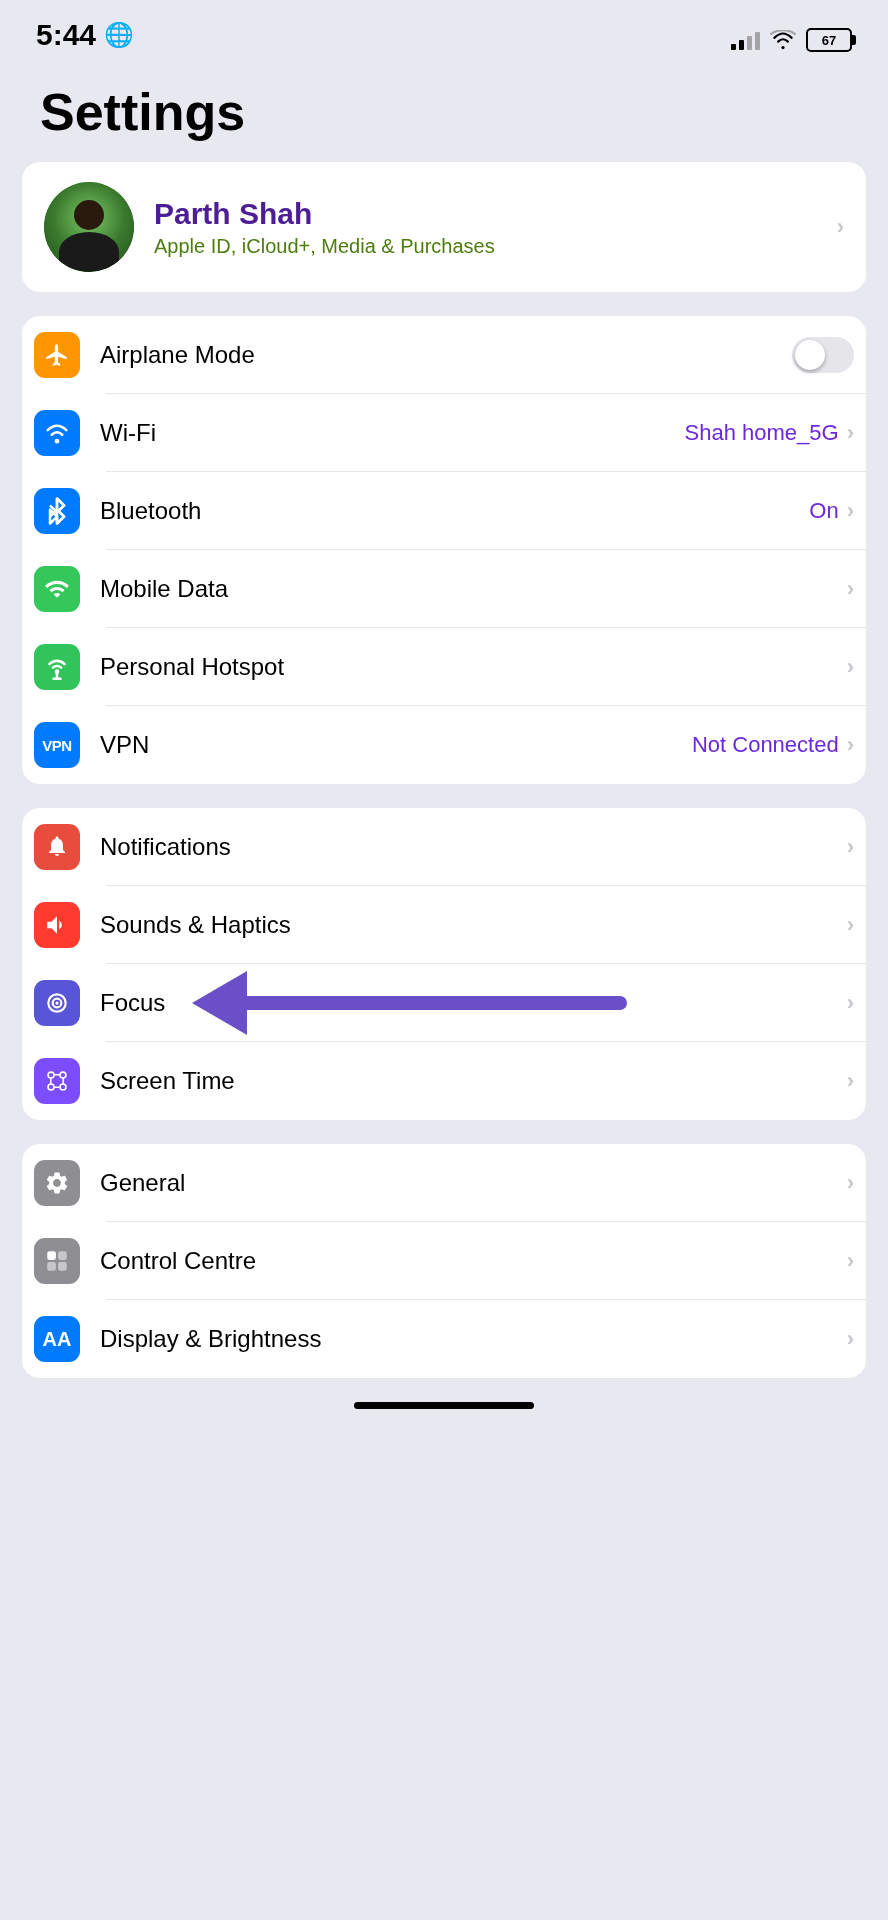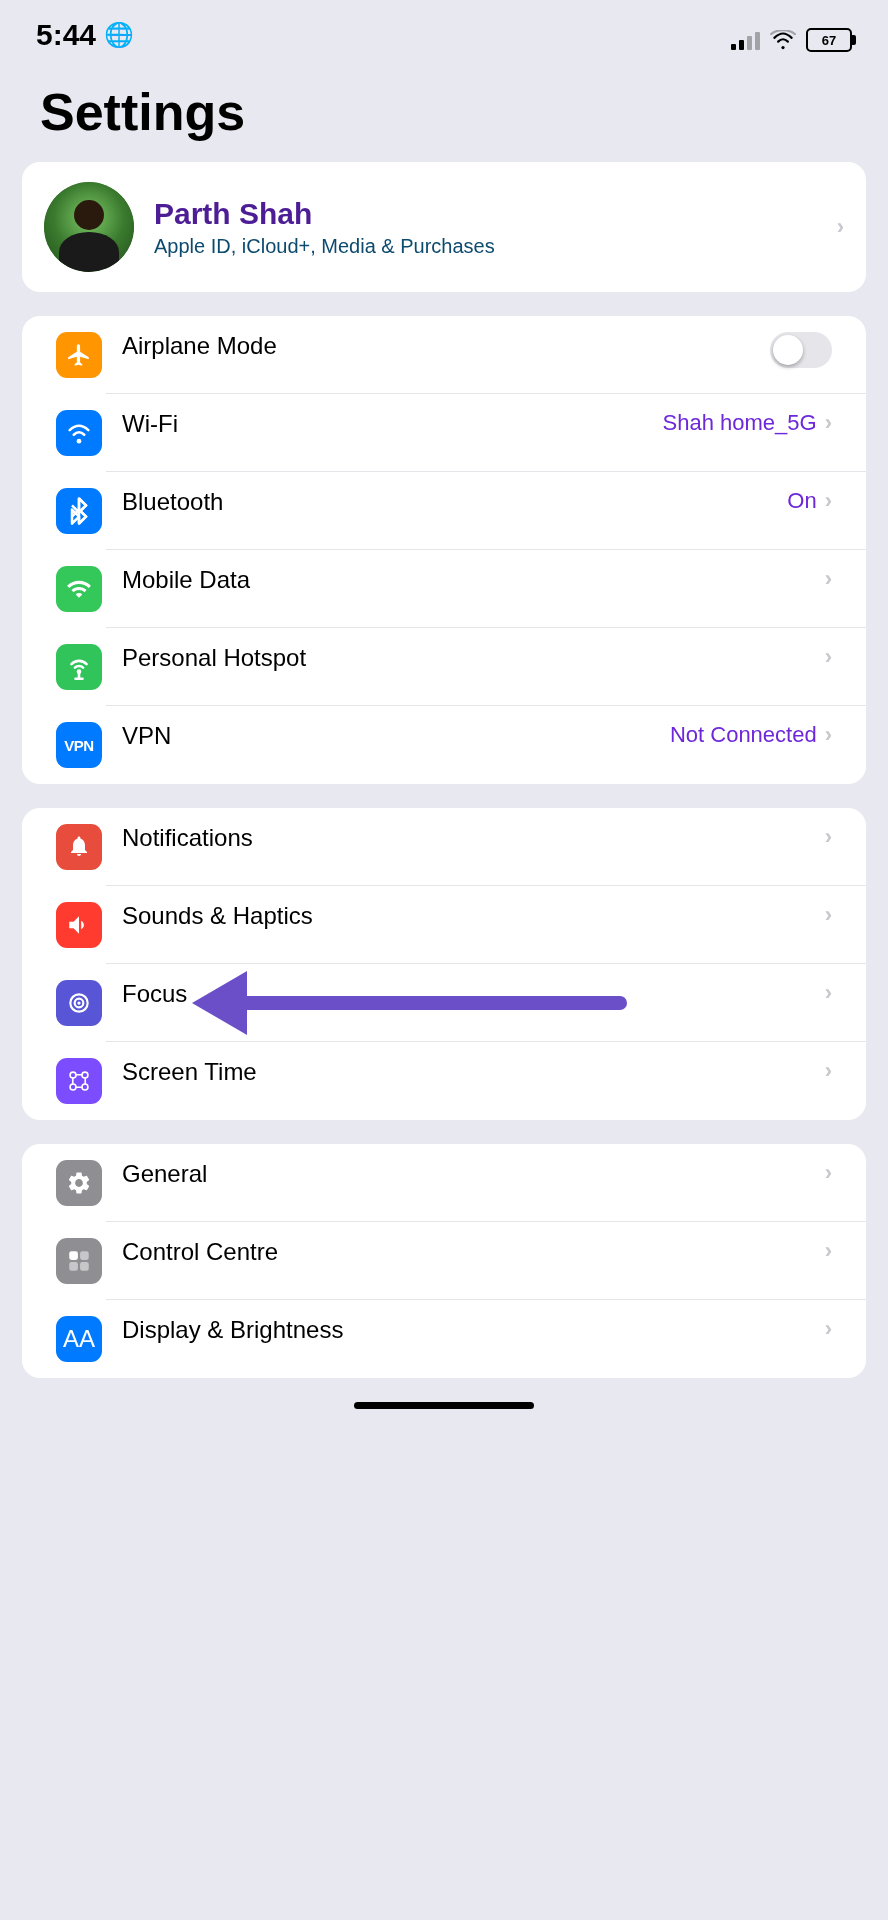"Apple ID, iCloud+, Media &" .profile-subtitle { color: #0c4a6e -> #4d7c0f }
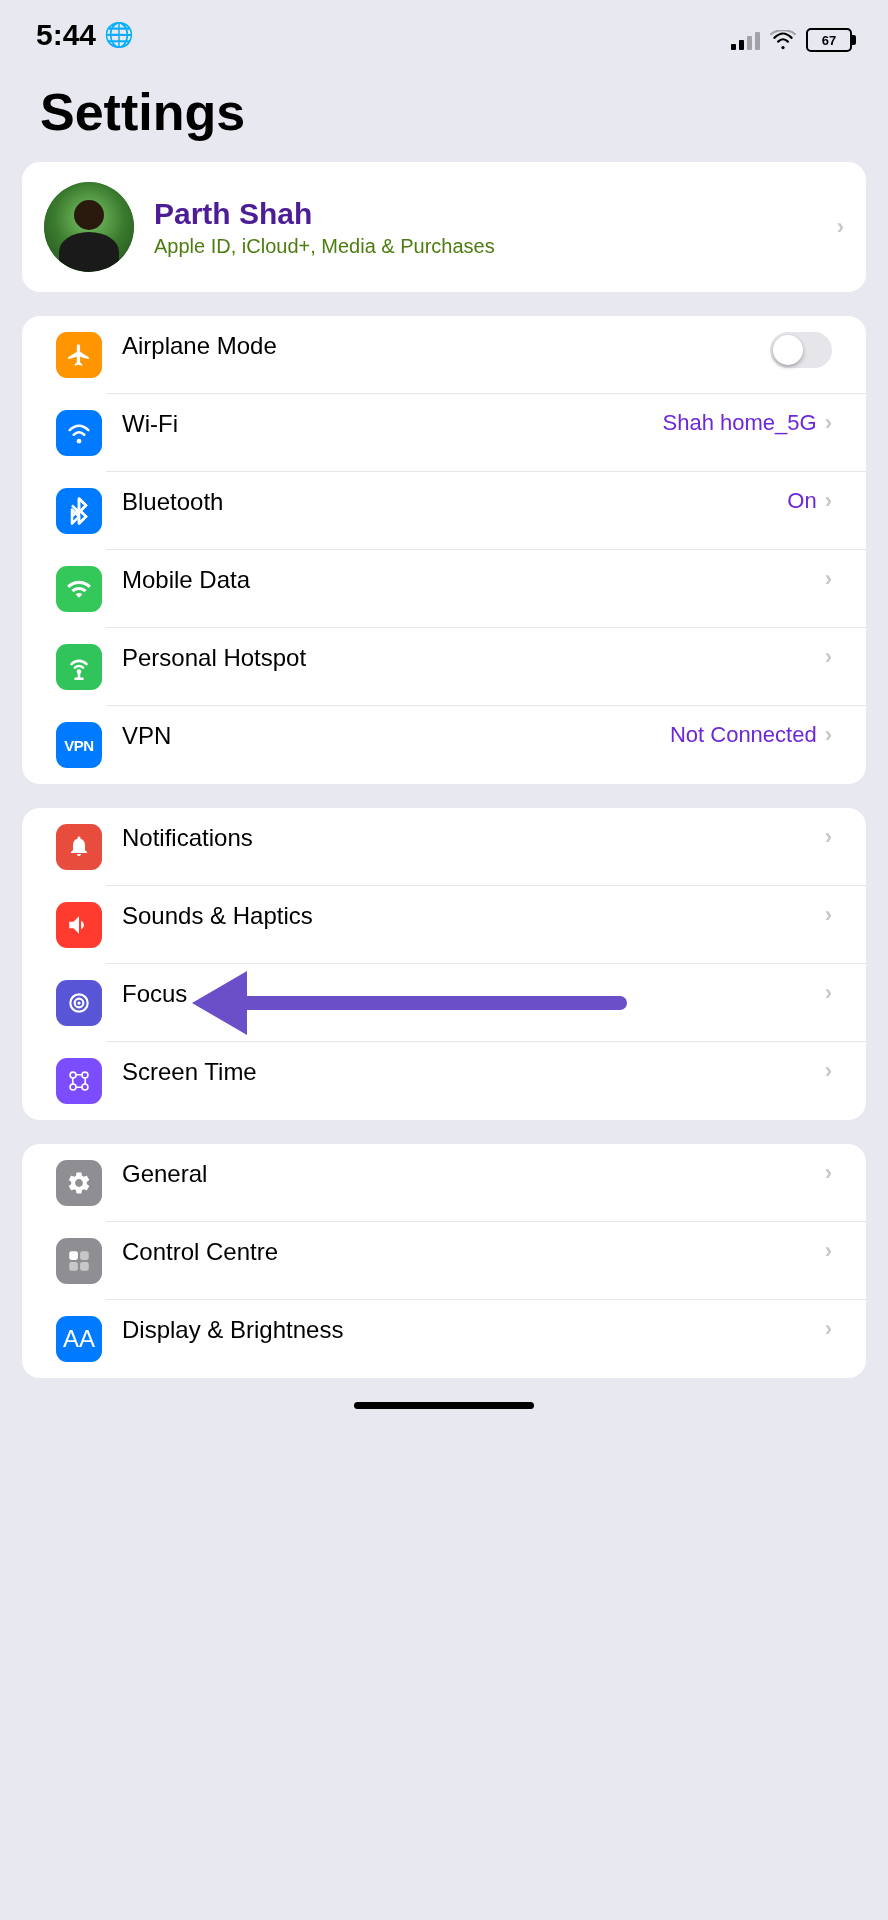"Airplane Mode" .settings-row { align-items: none -> center; padding: 16px 34px -> 16px 12px }
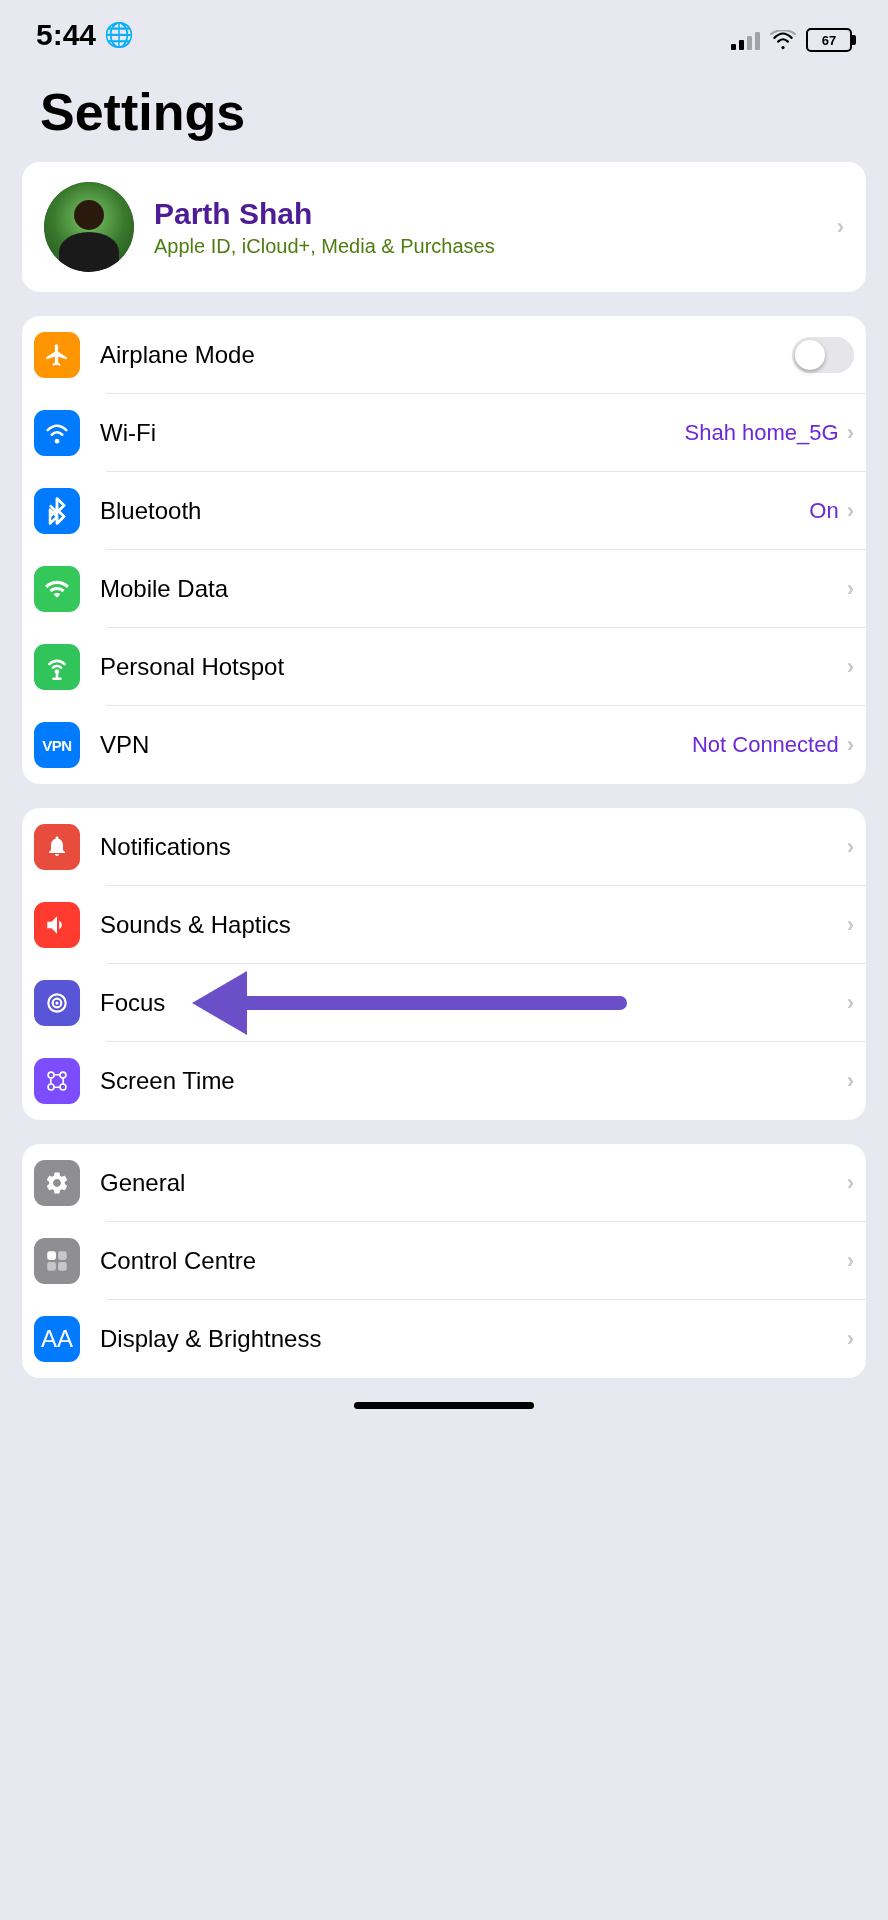"AA" span { font-size: 24px -> 20px; font-weight: 400 -> 700 }
